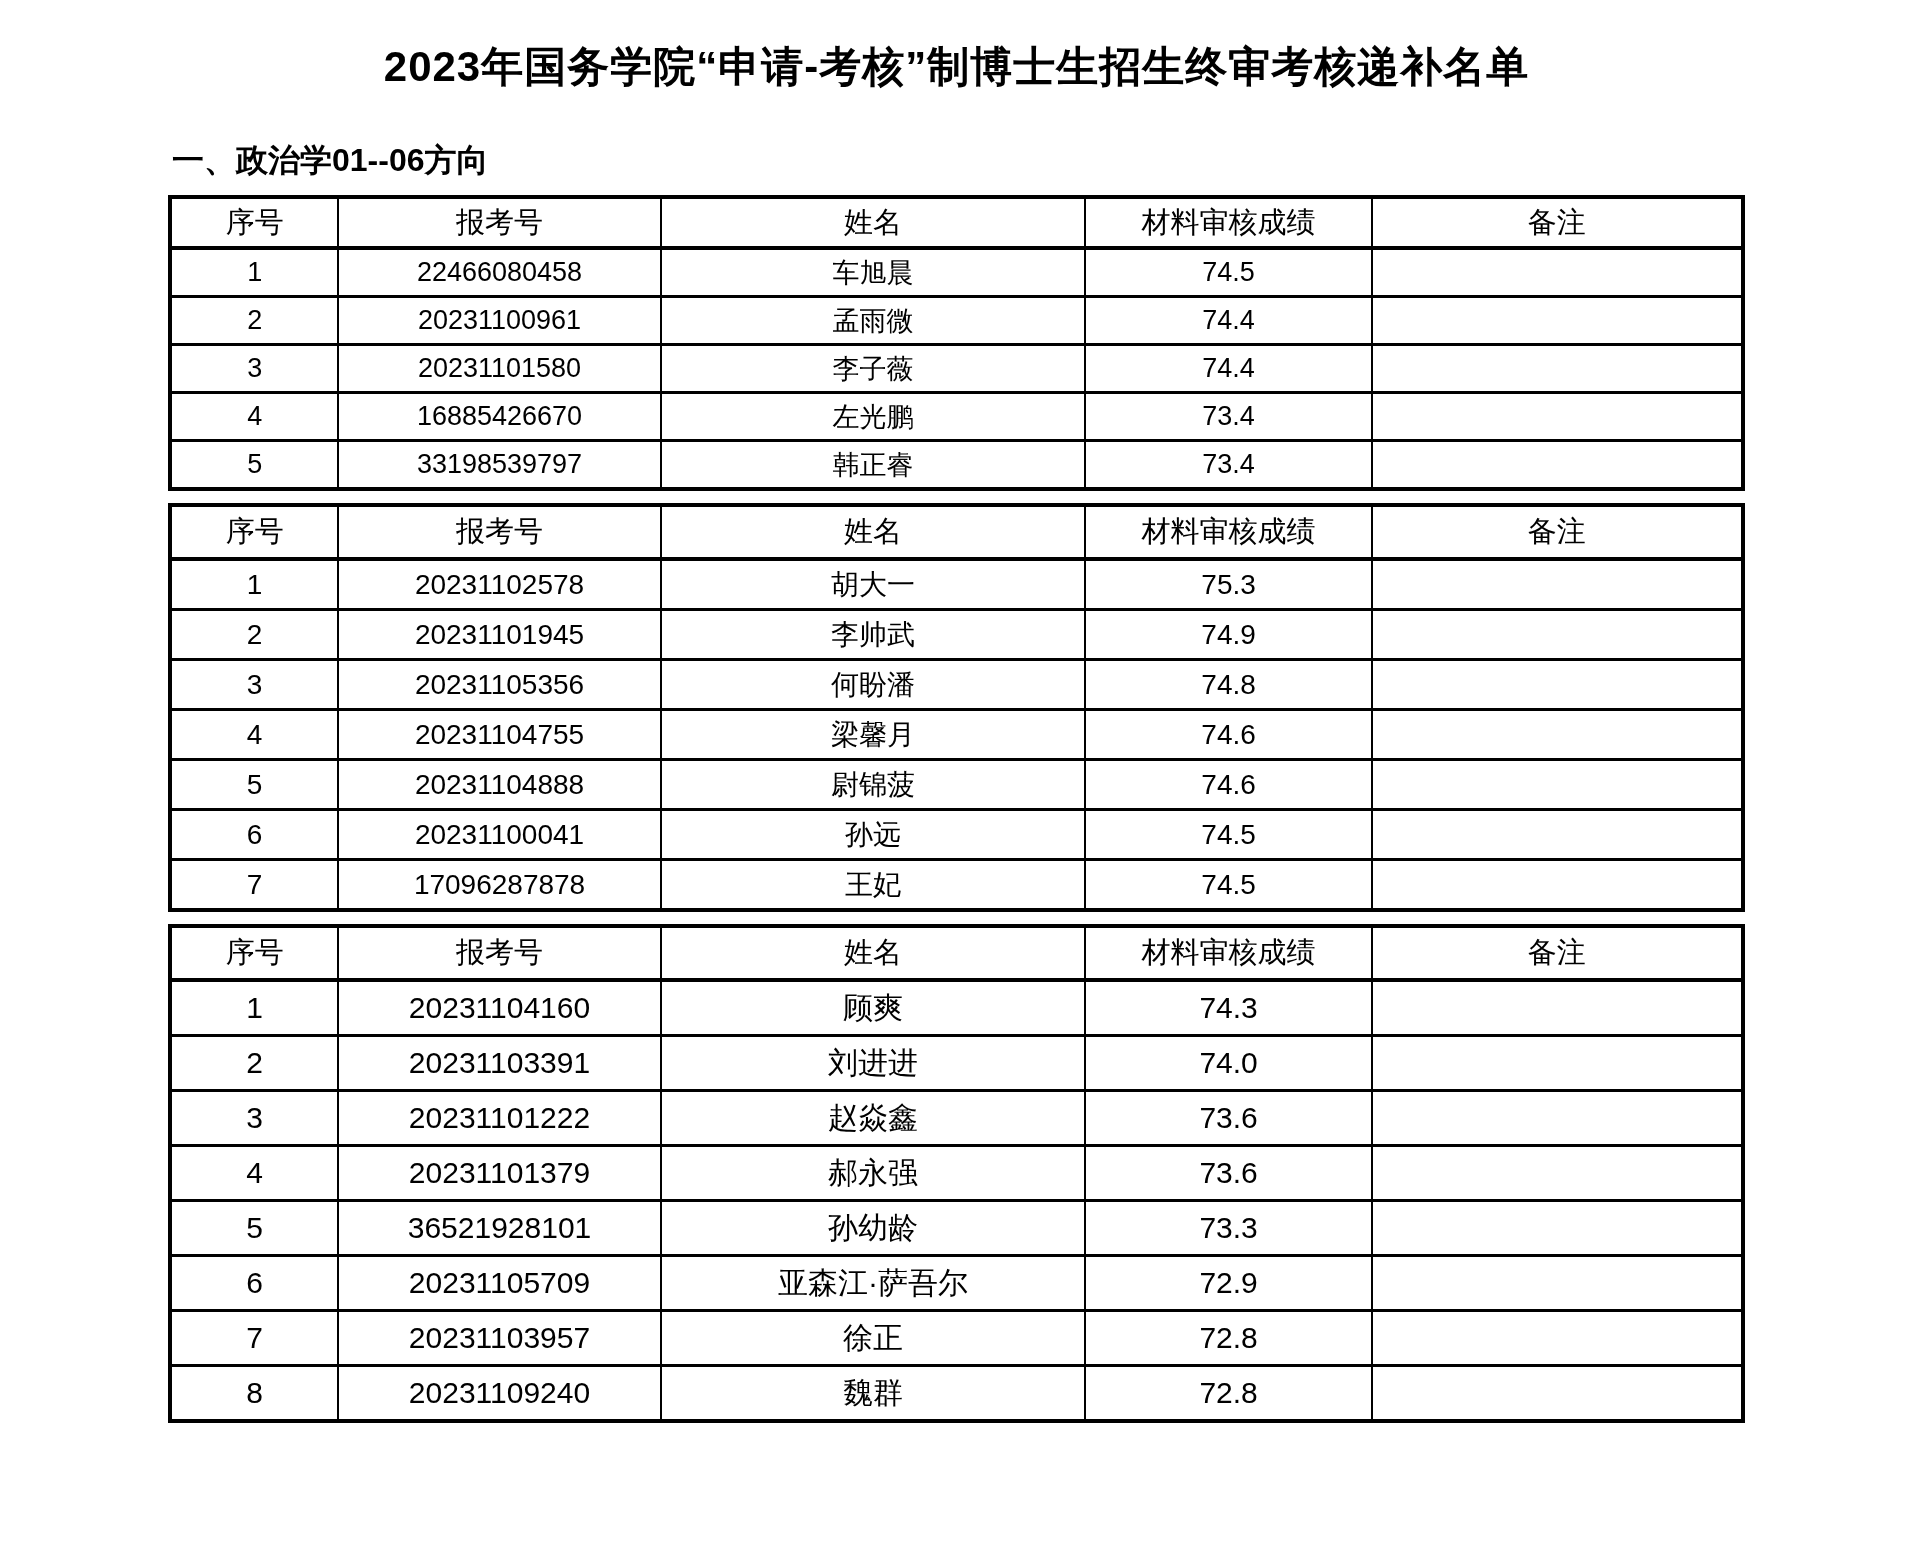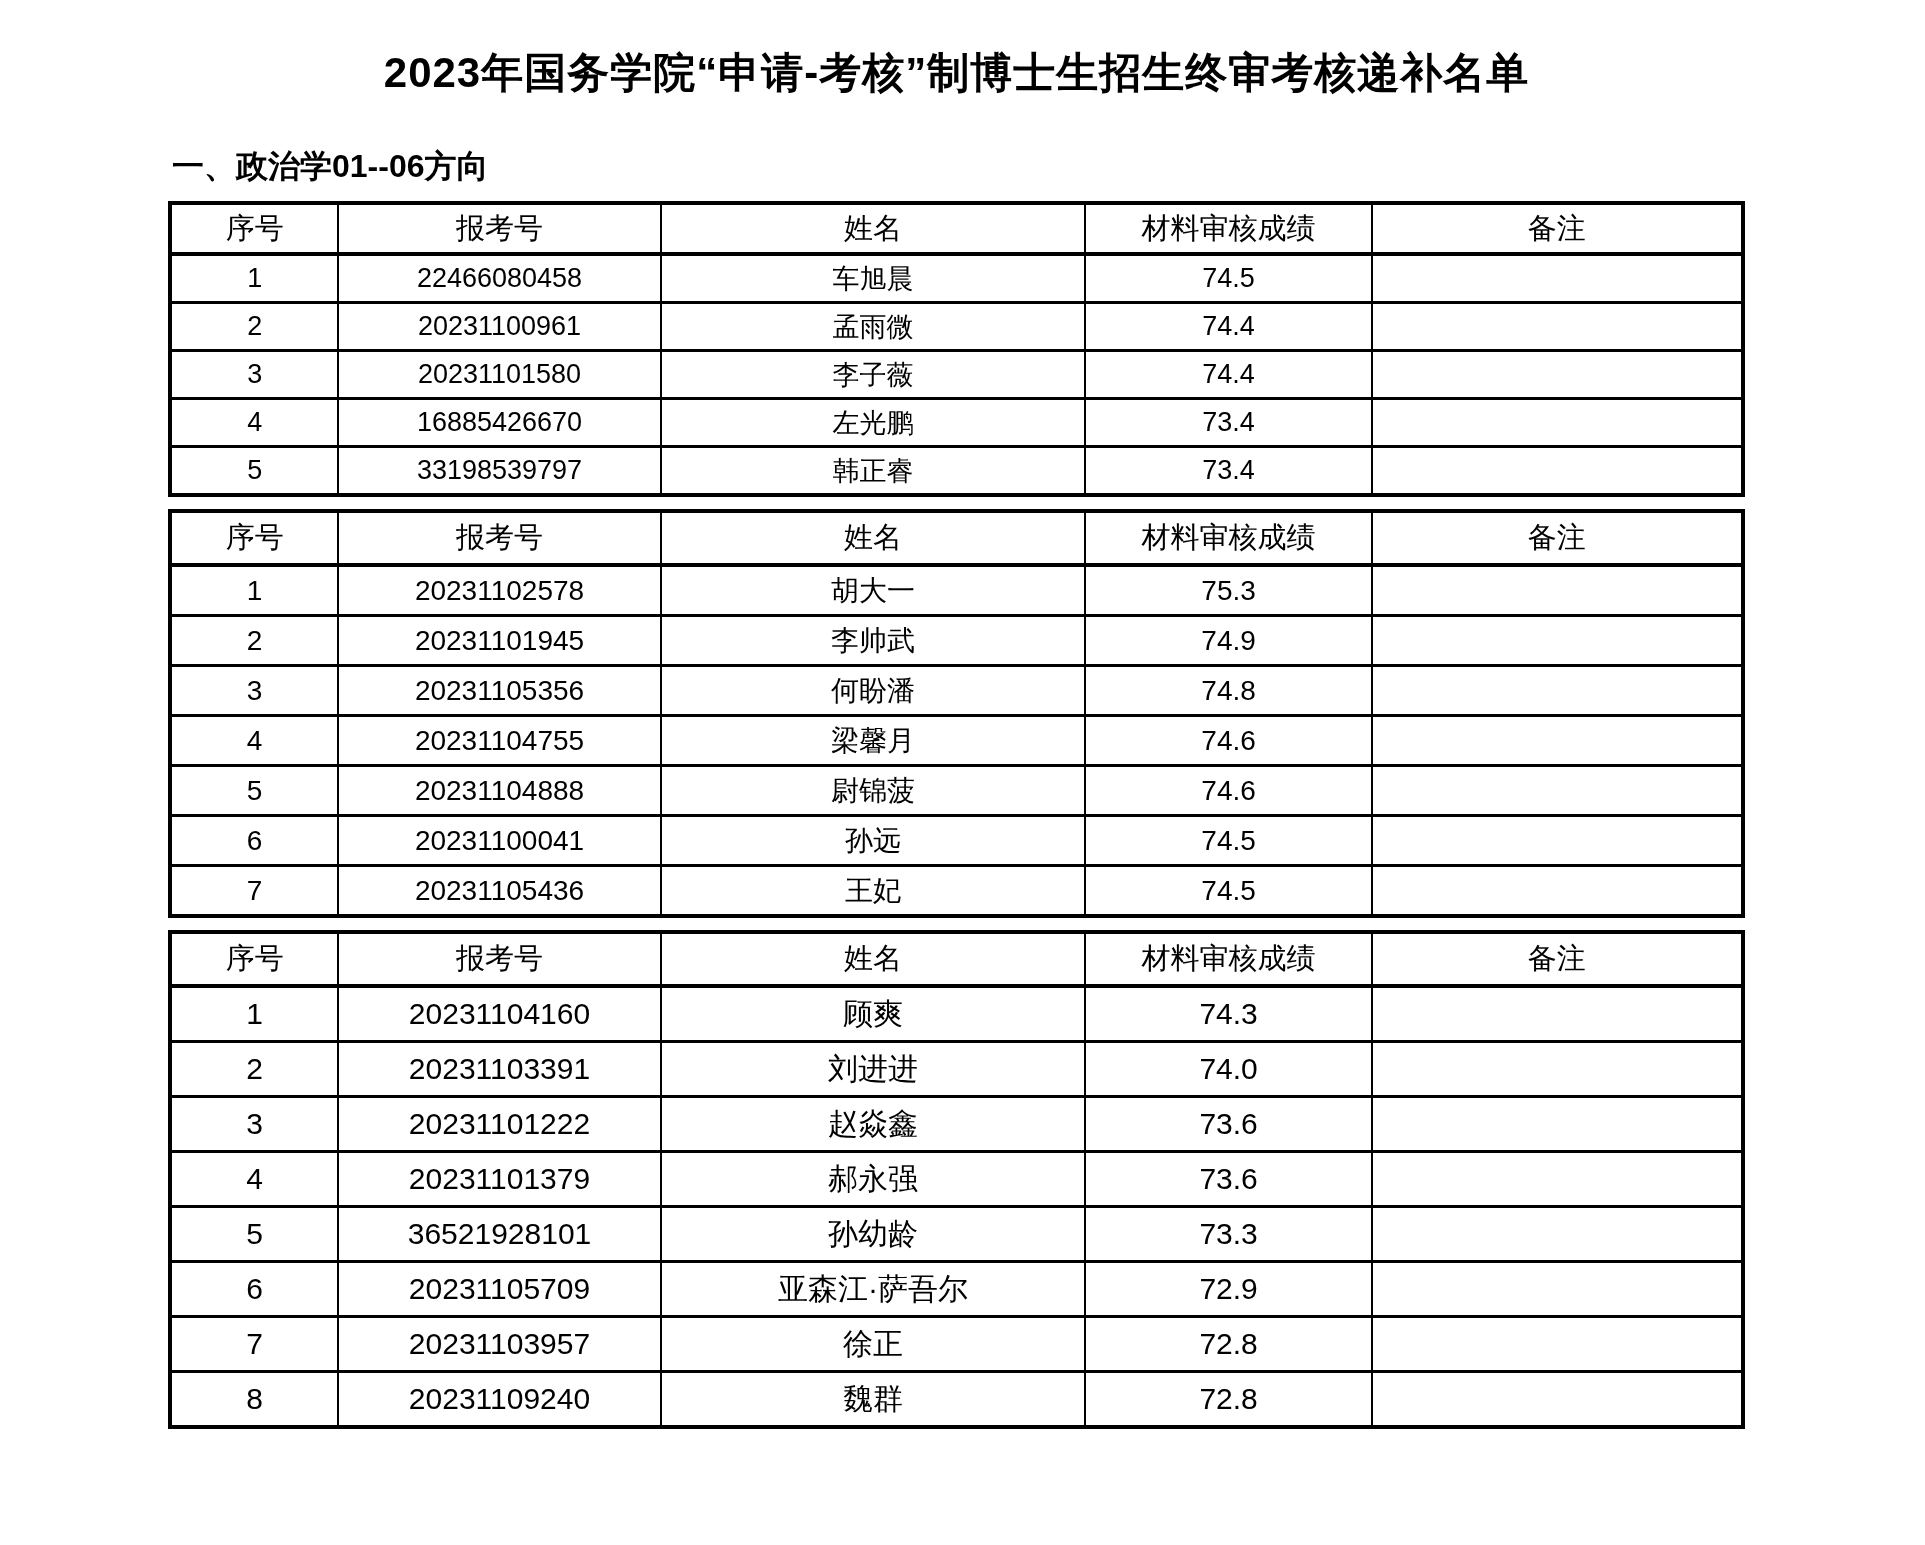"2023年国务学院“申请-考核”制博士生招生终审考核递补名单" .page-title { margin: 18px 0 0 0 -> 12px 0 0 0 }
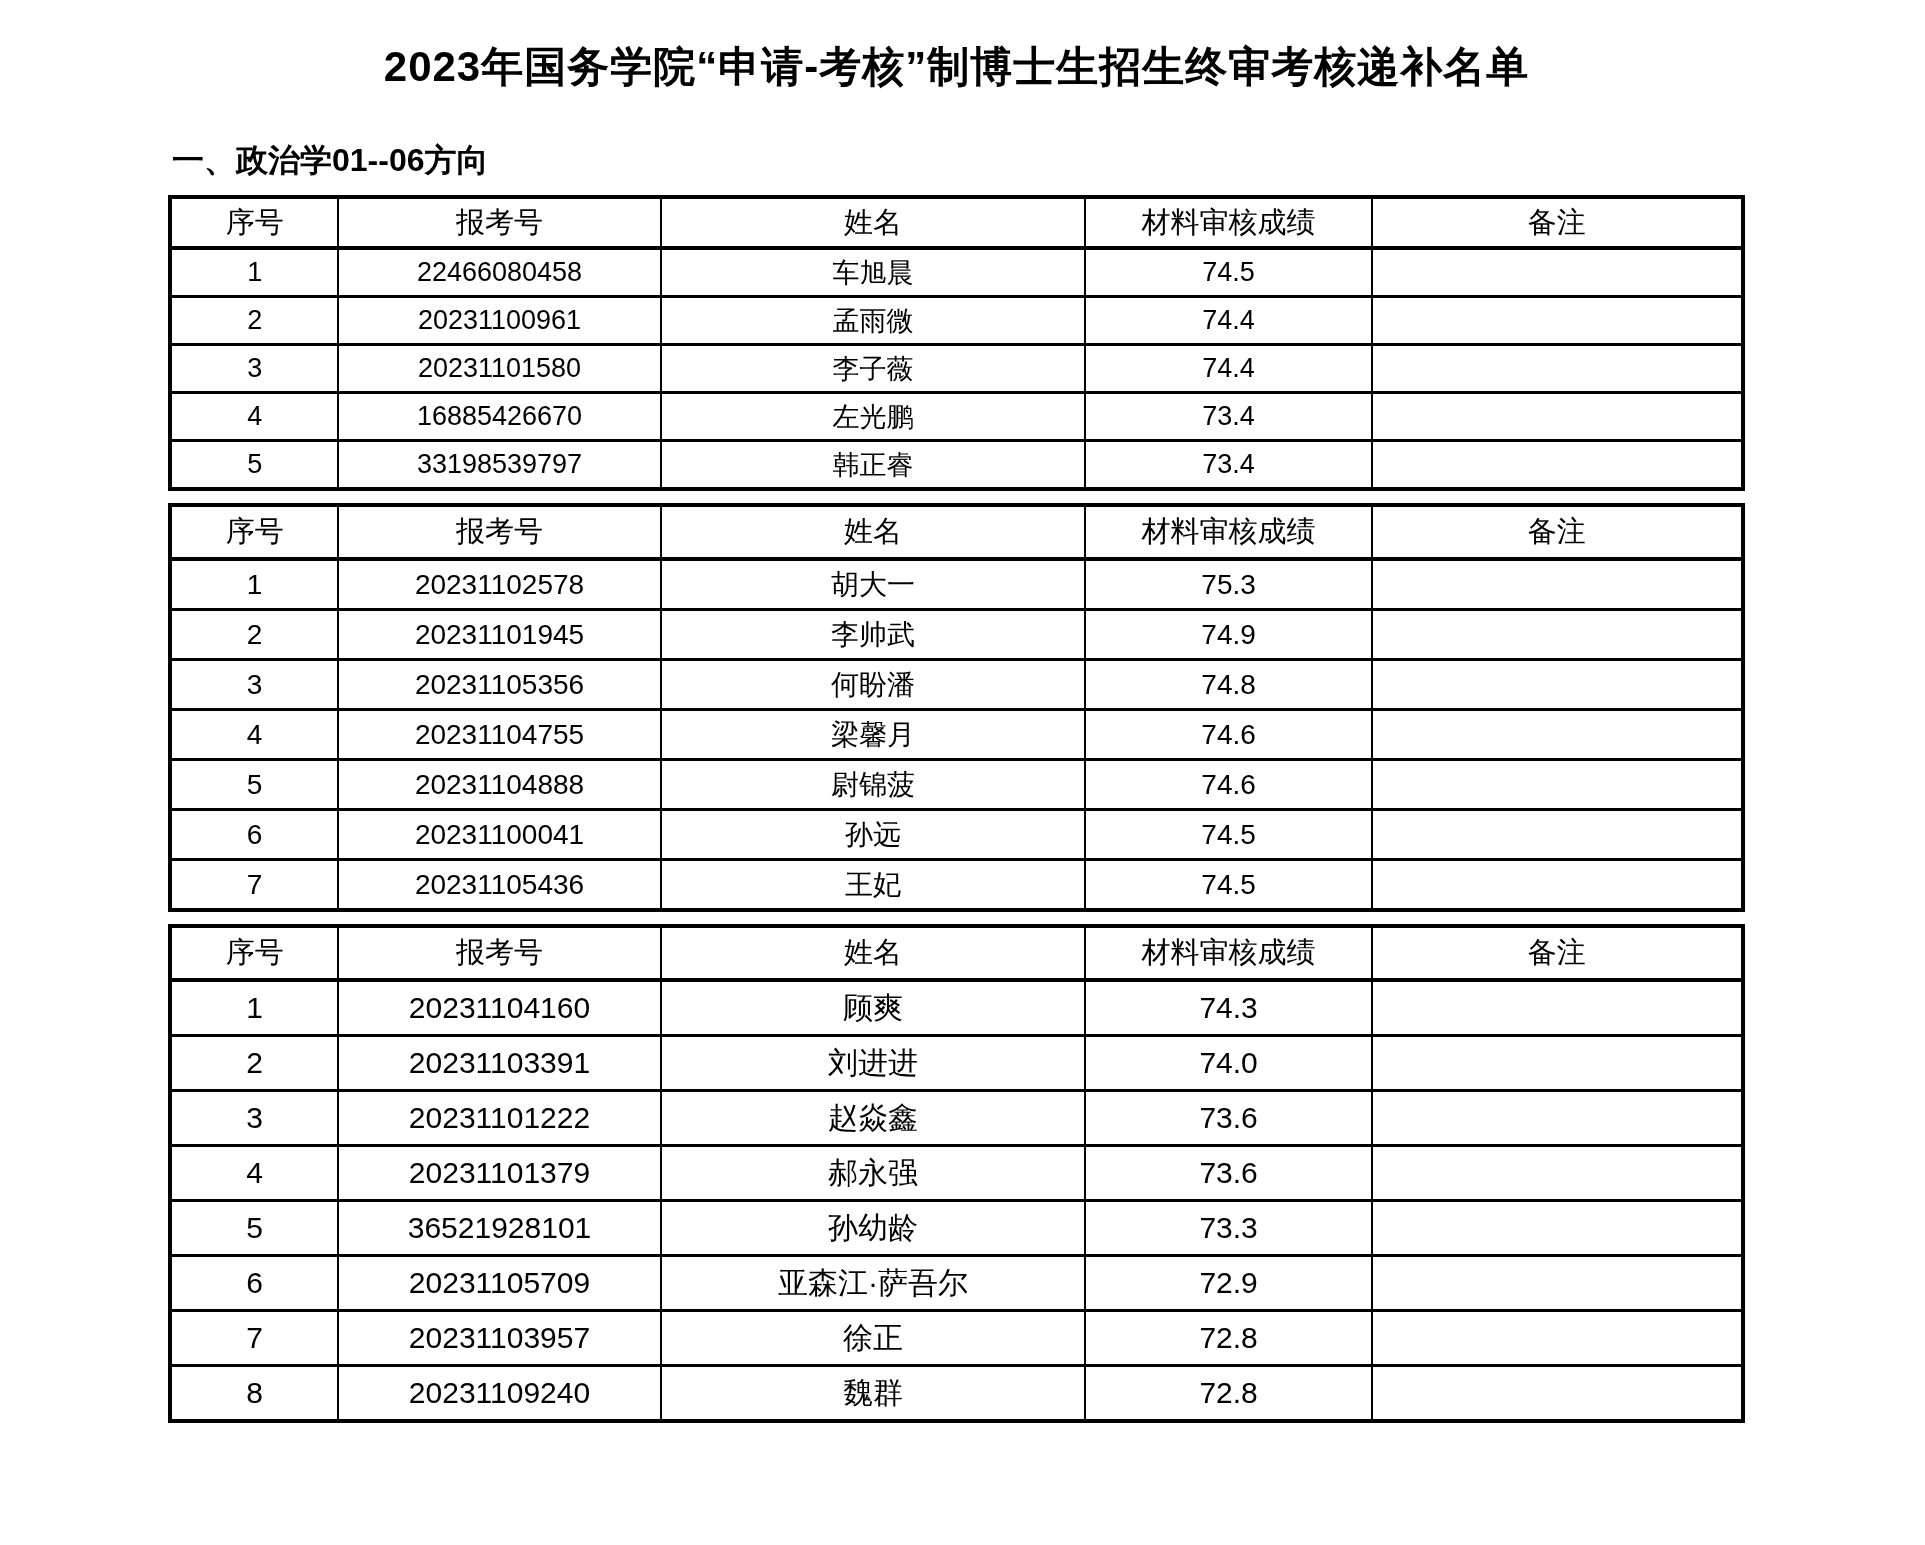"20231105436" td { text: 20231105436 -> 17096287878 }
